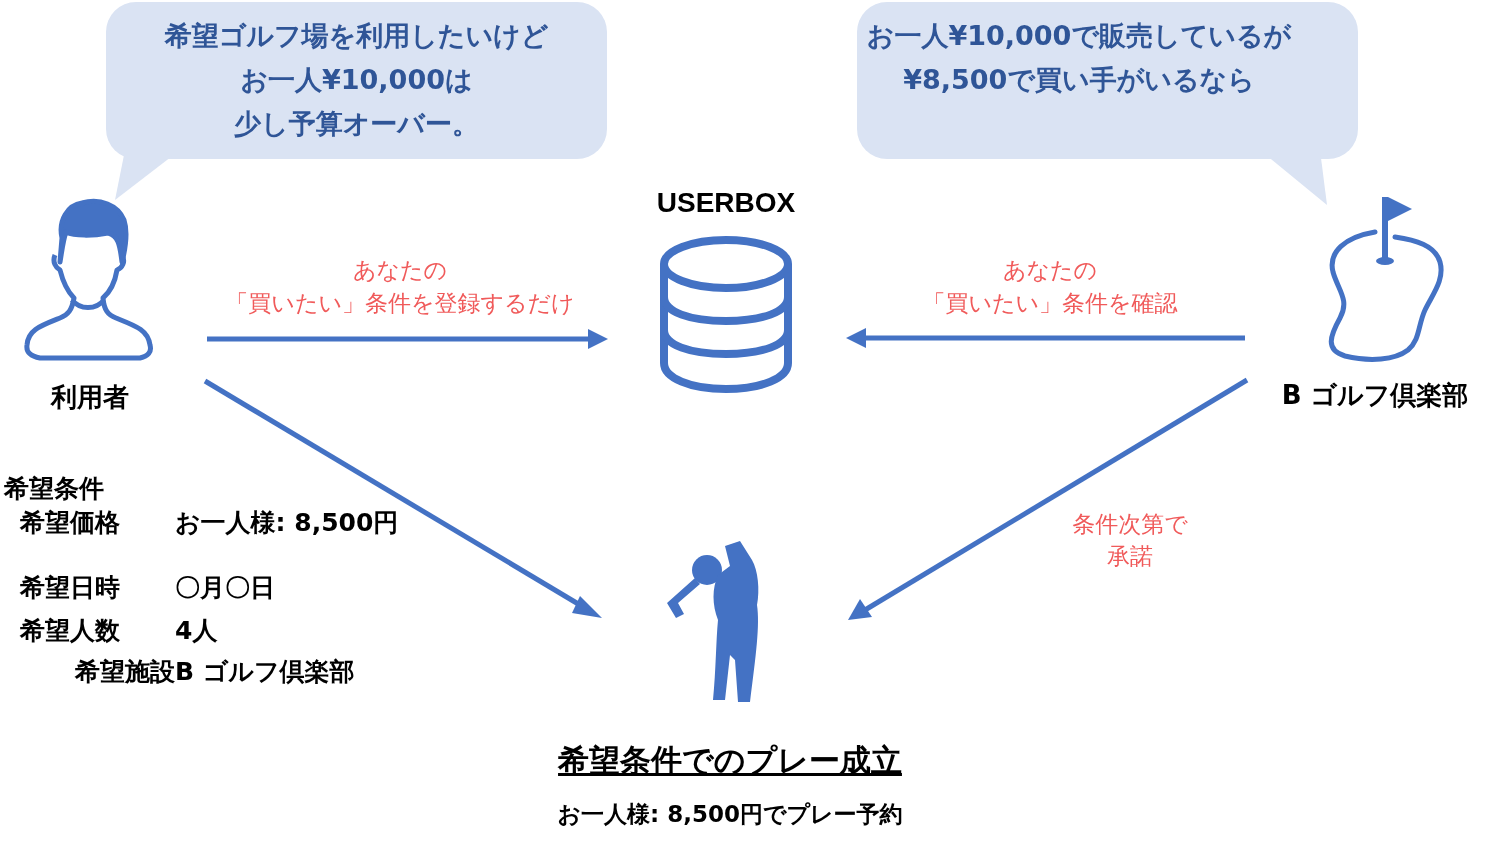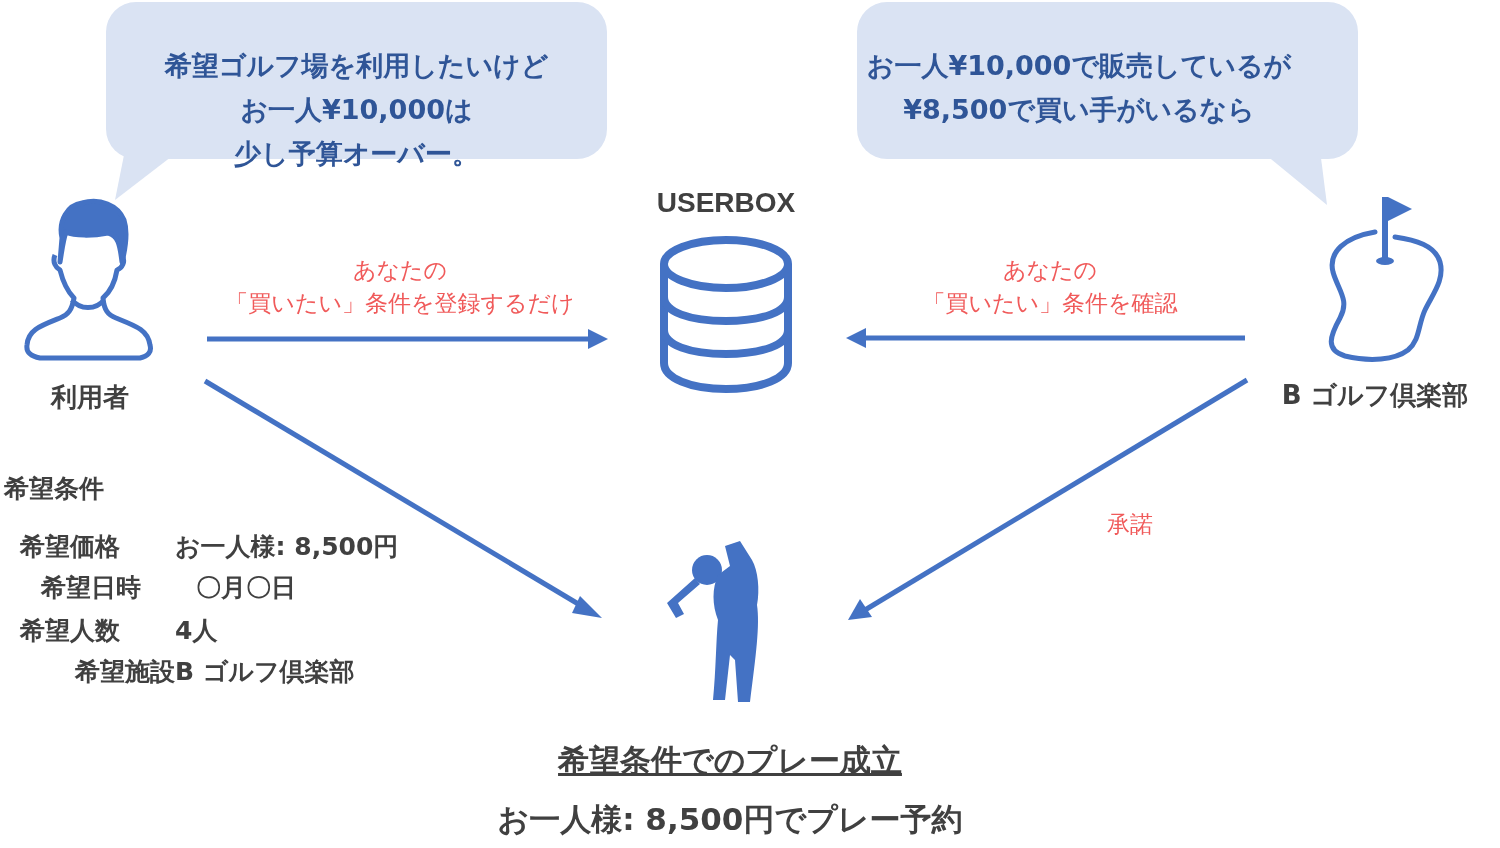"希望ゴルフ場を利用したいけど" .bubble-text { margin-top: 30px -> none }
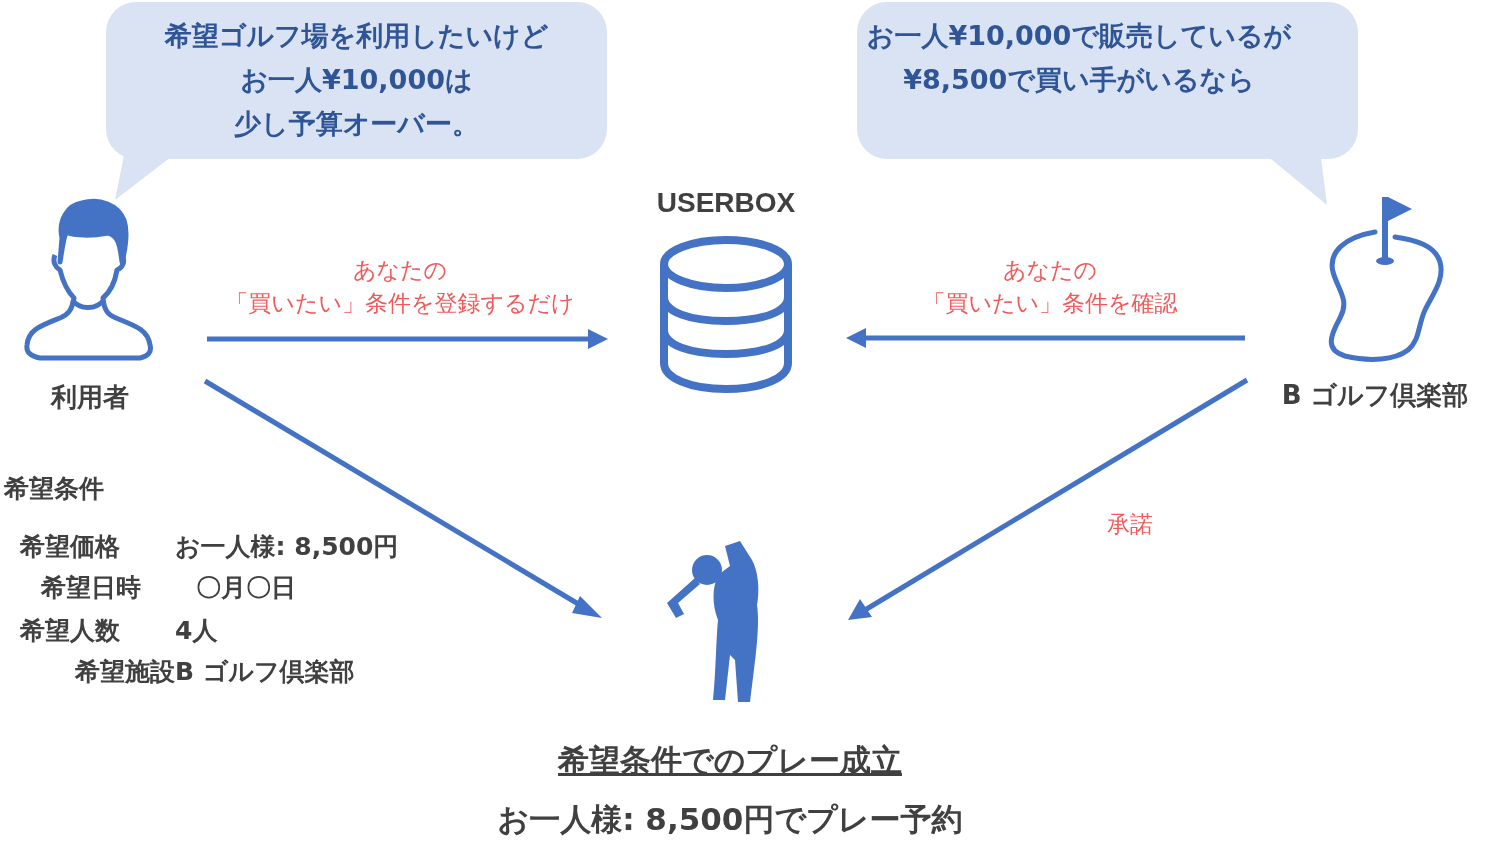"USERBOX" .navy { color: #404040 -> #000000 }
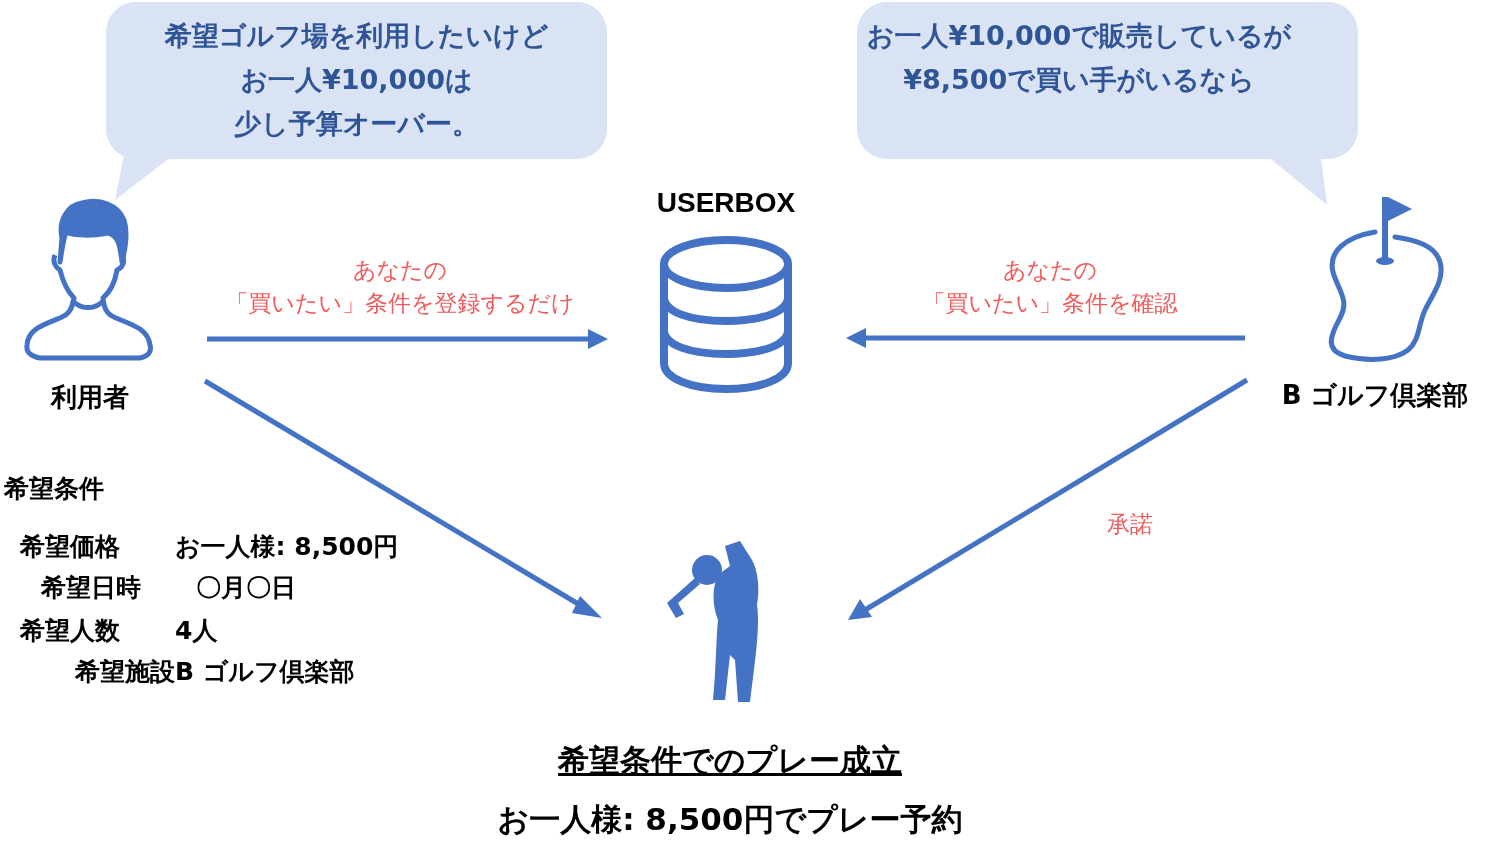"希望価格 お一人様: 8,500円" div.cond-row { top: 530px -> 506px }
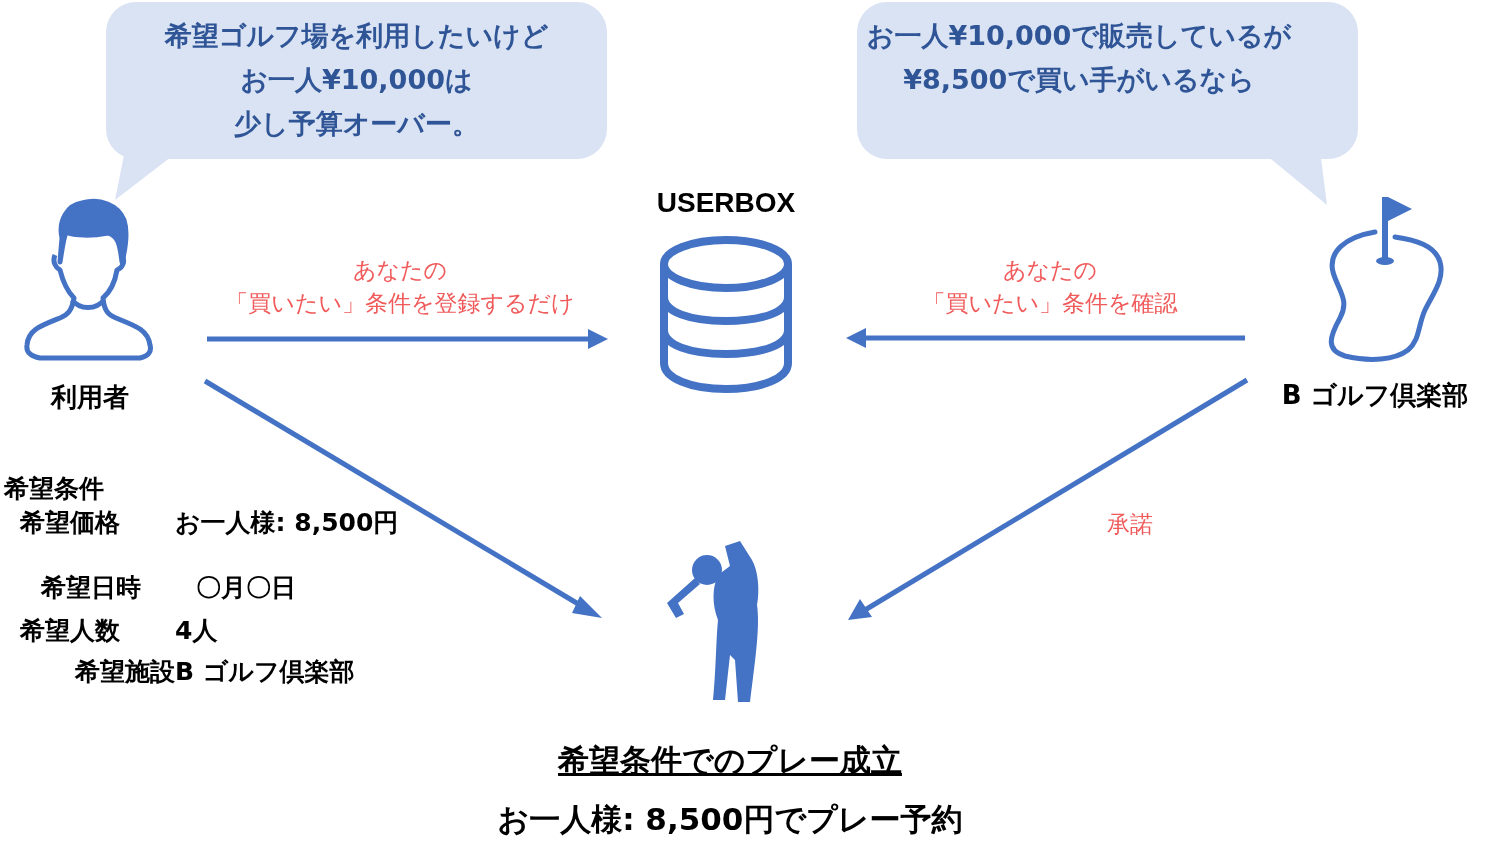"条件次第で" div { html: none -> <div>条件次第で</div> }
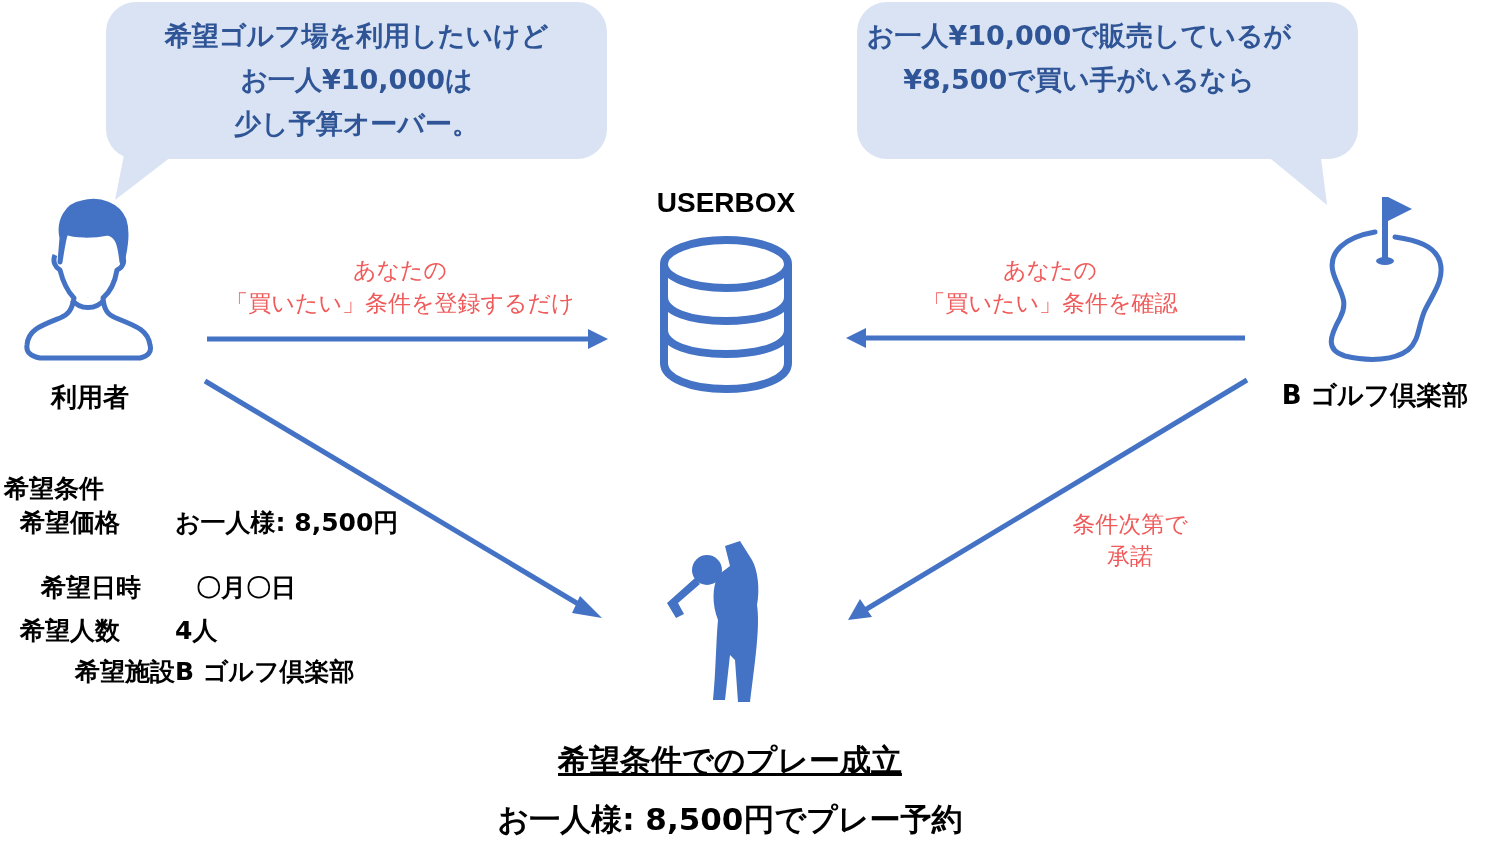"希望日時 〇月〇日" div.cond-row { margin-left: 21px -> none }
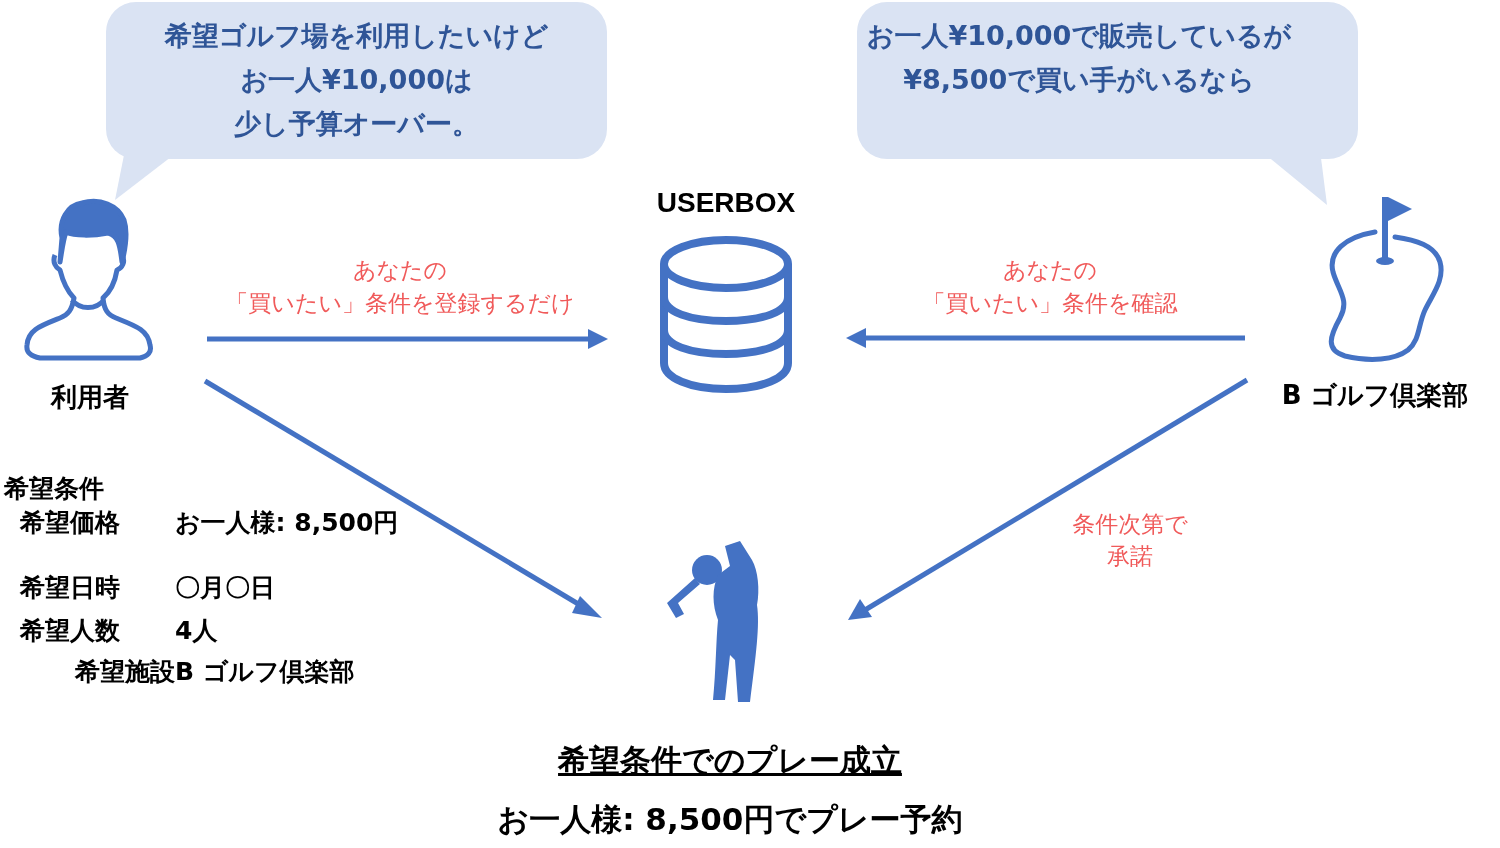"お一人様: 8,500円でプレー予約" div.abs { font-size: 31px -> 23px }
